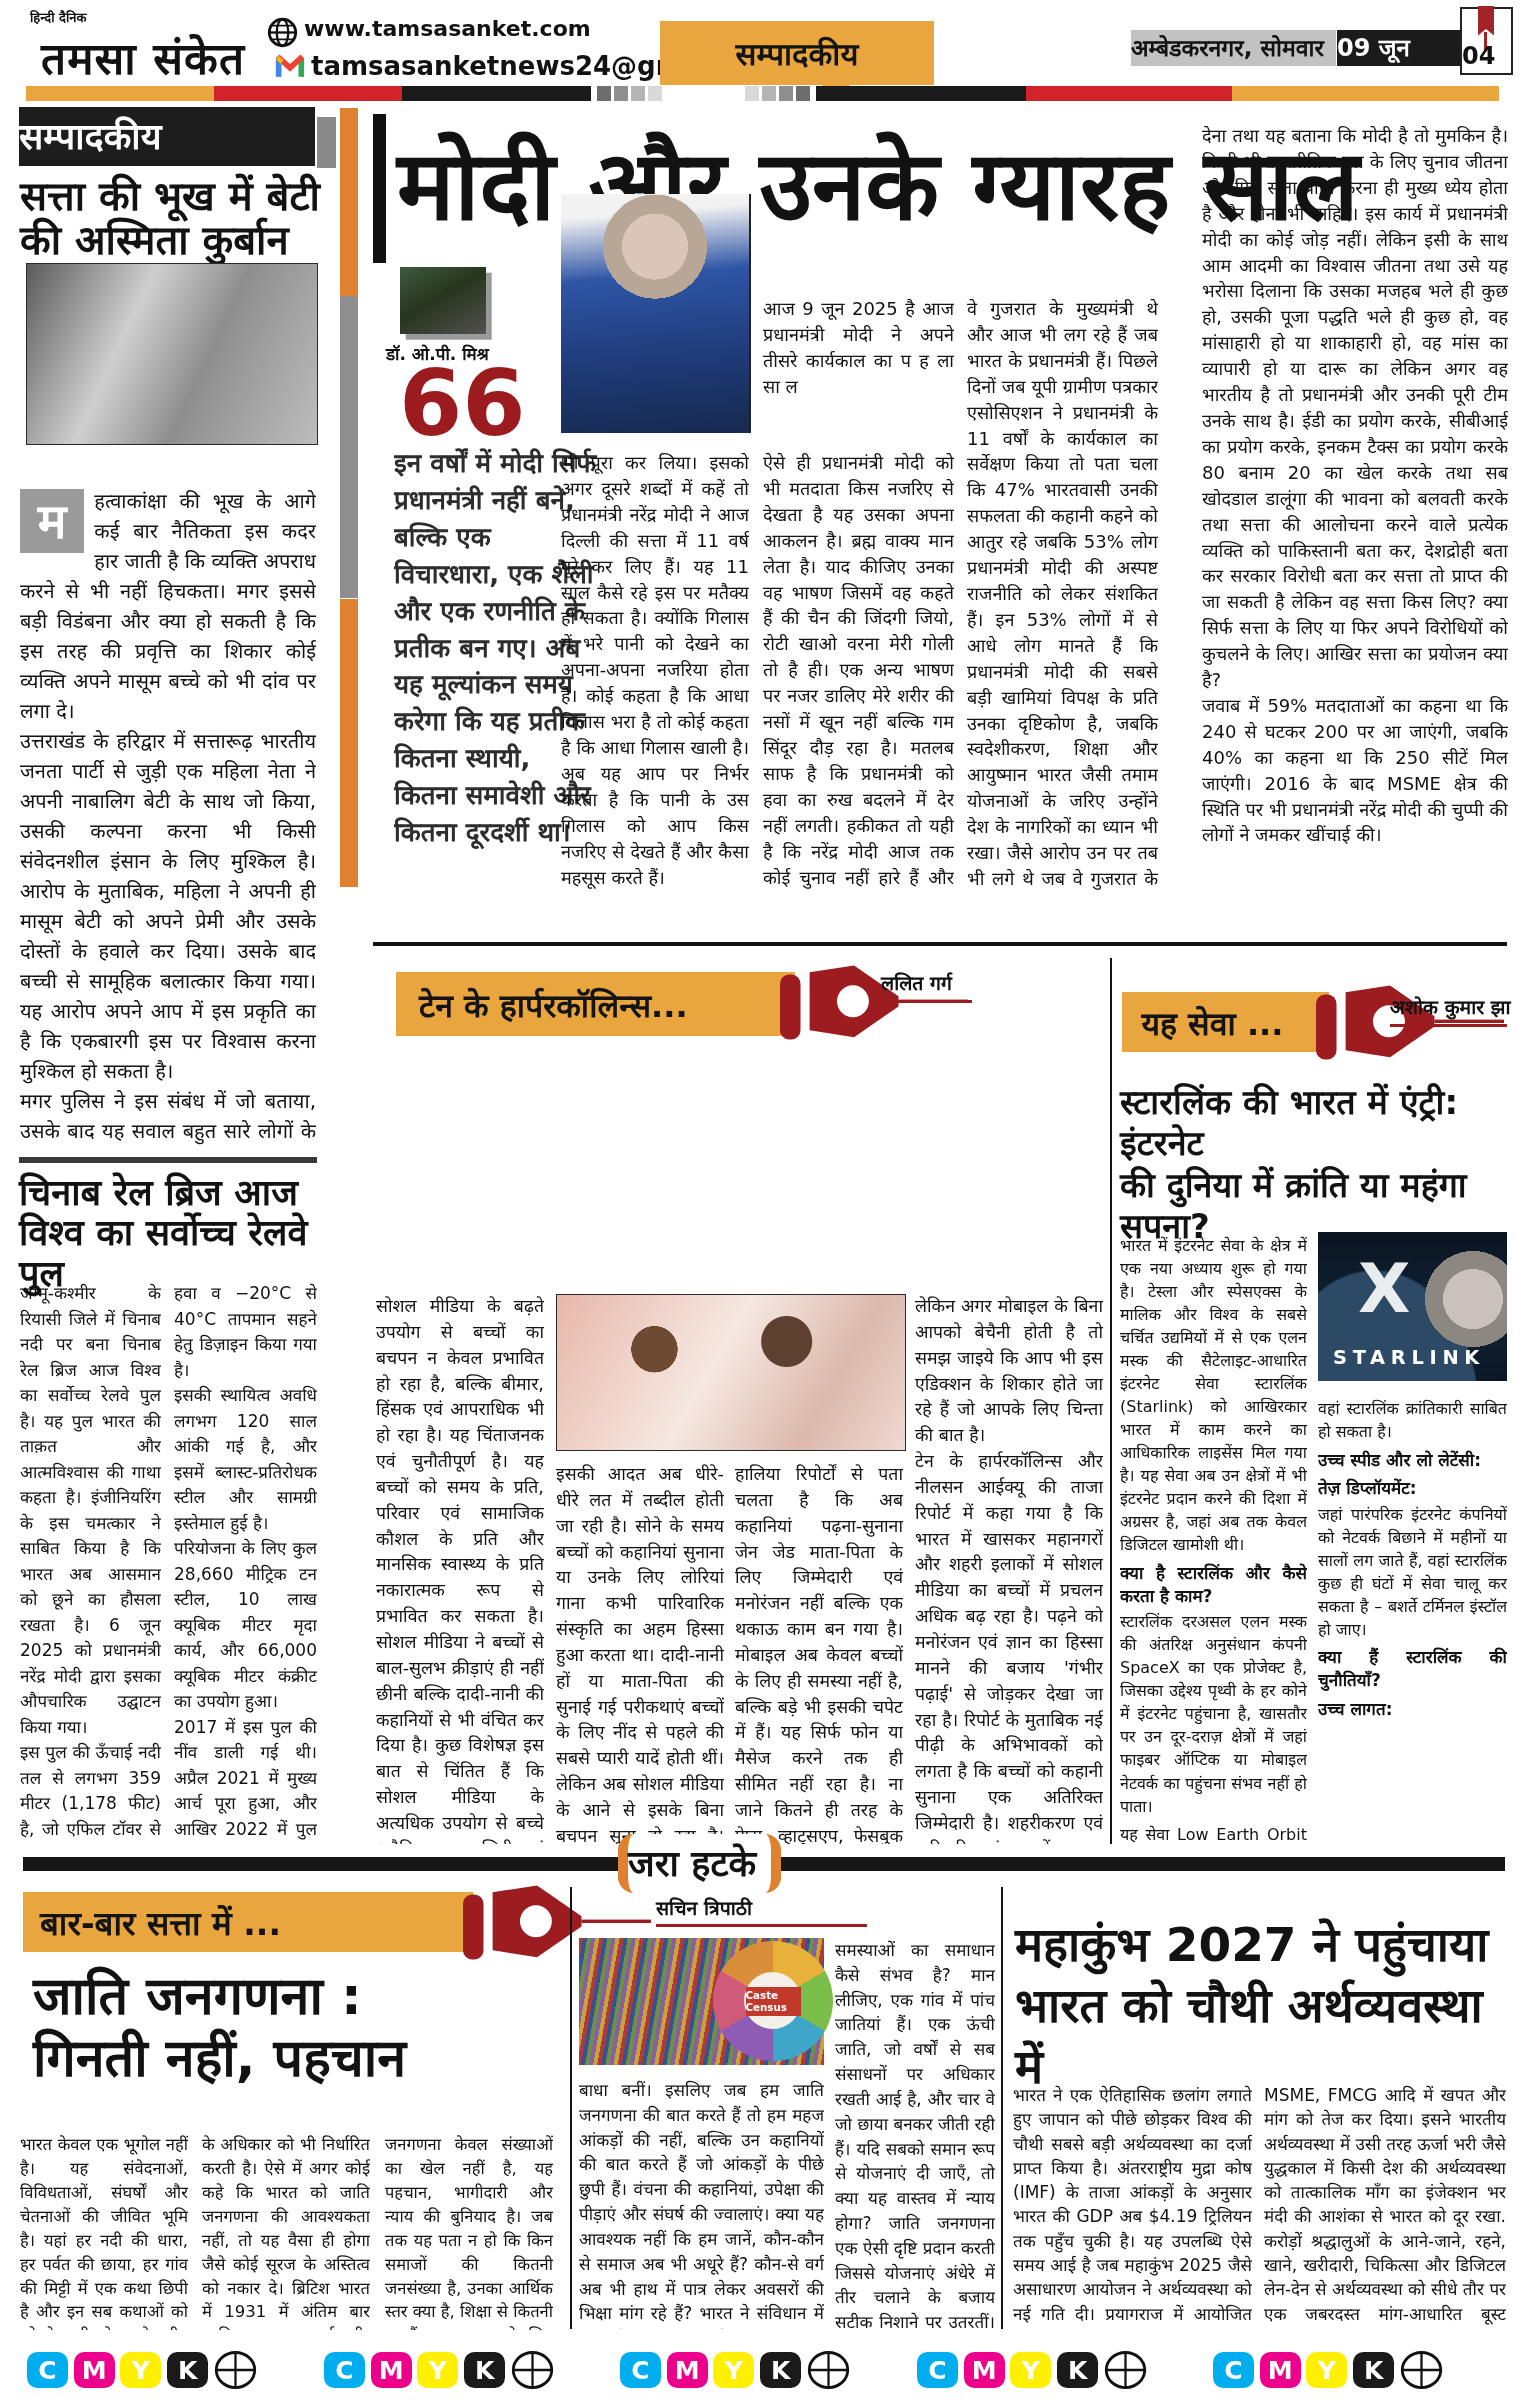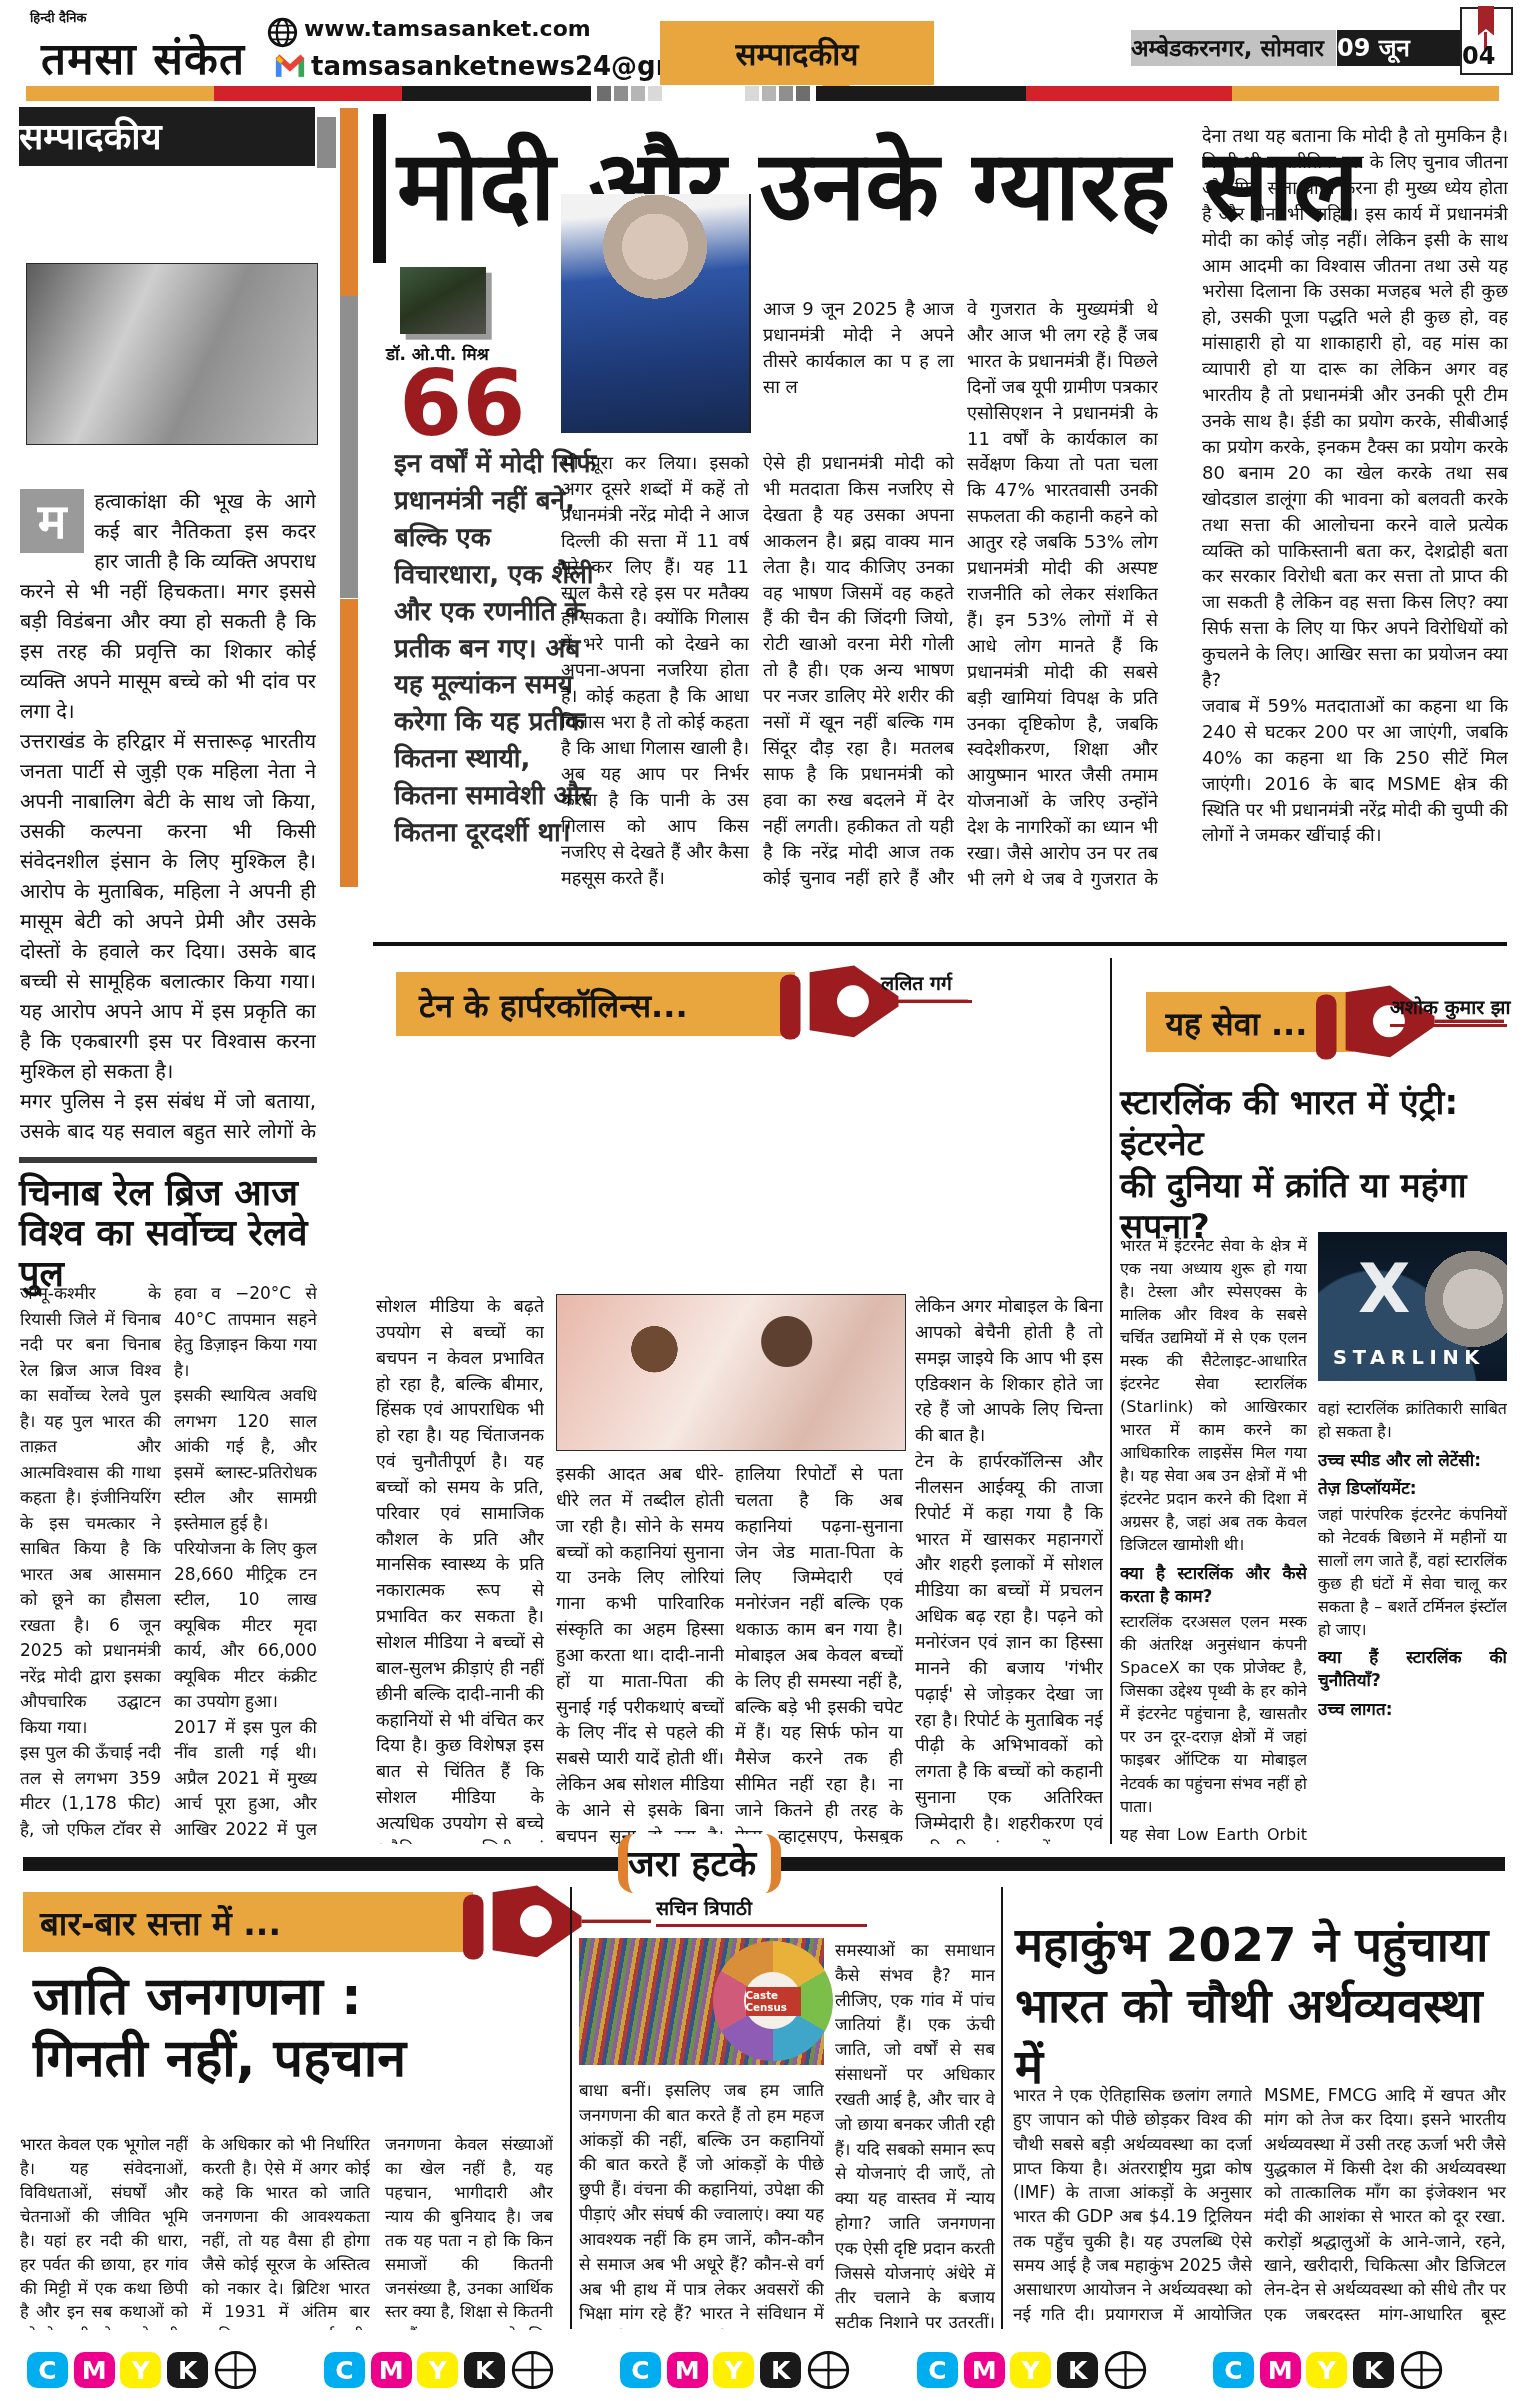"सत्ता की भूख में बेटी" div.abs { html: none -> <div>सत्ता की भूख में बेटी की अस्मिता कुर्बान</div> }
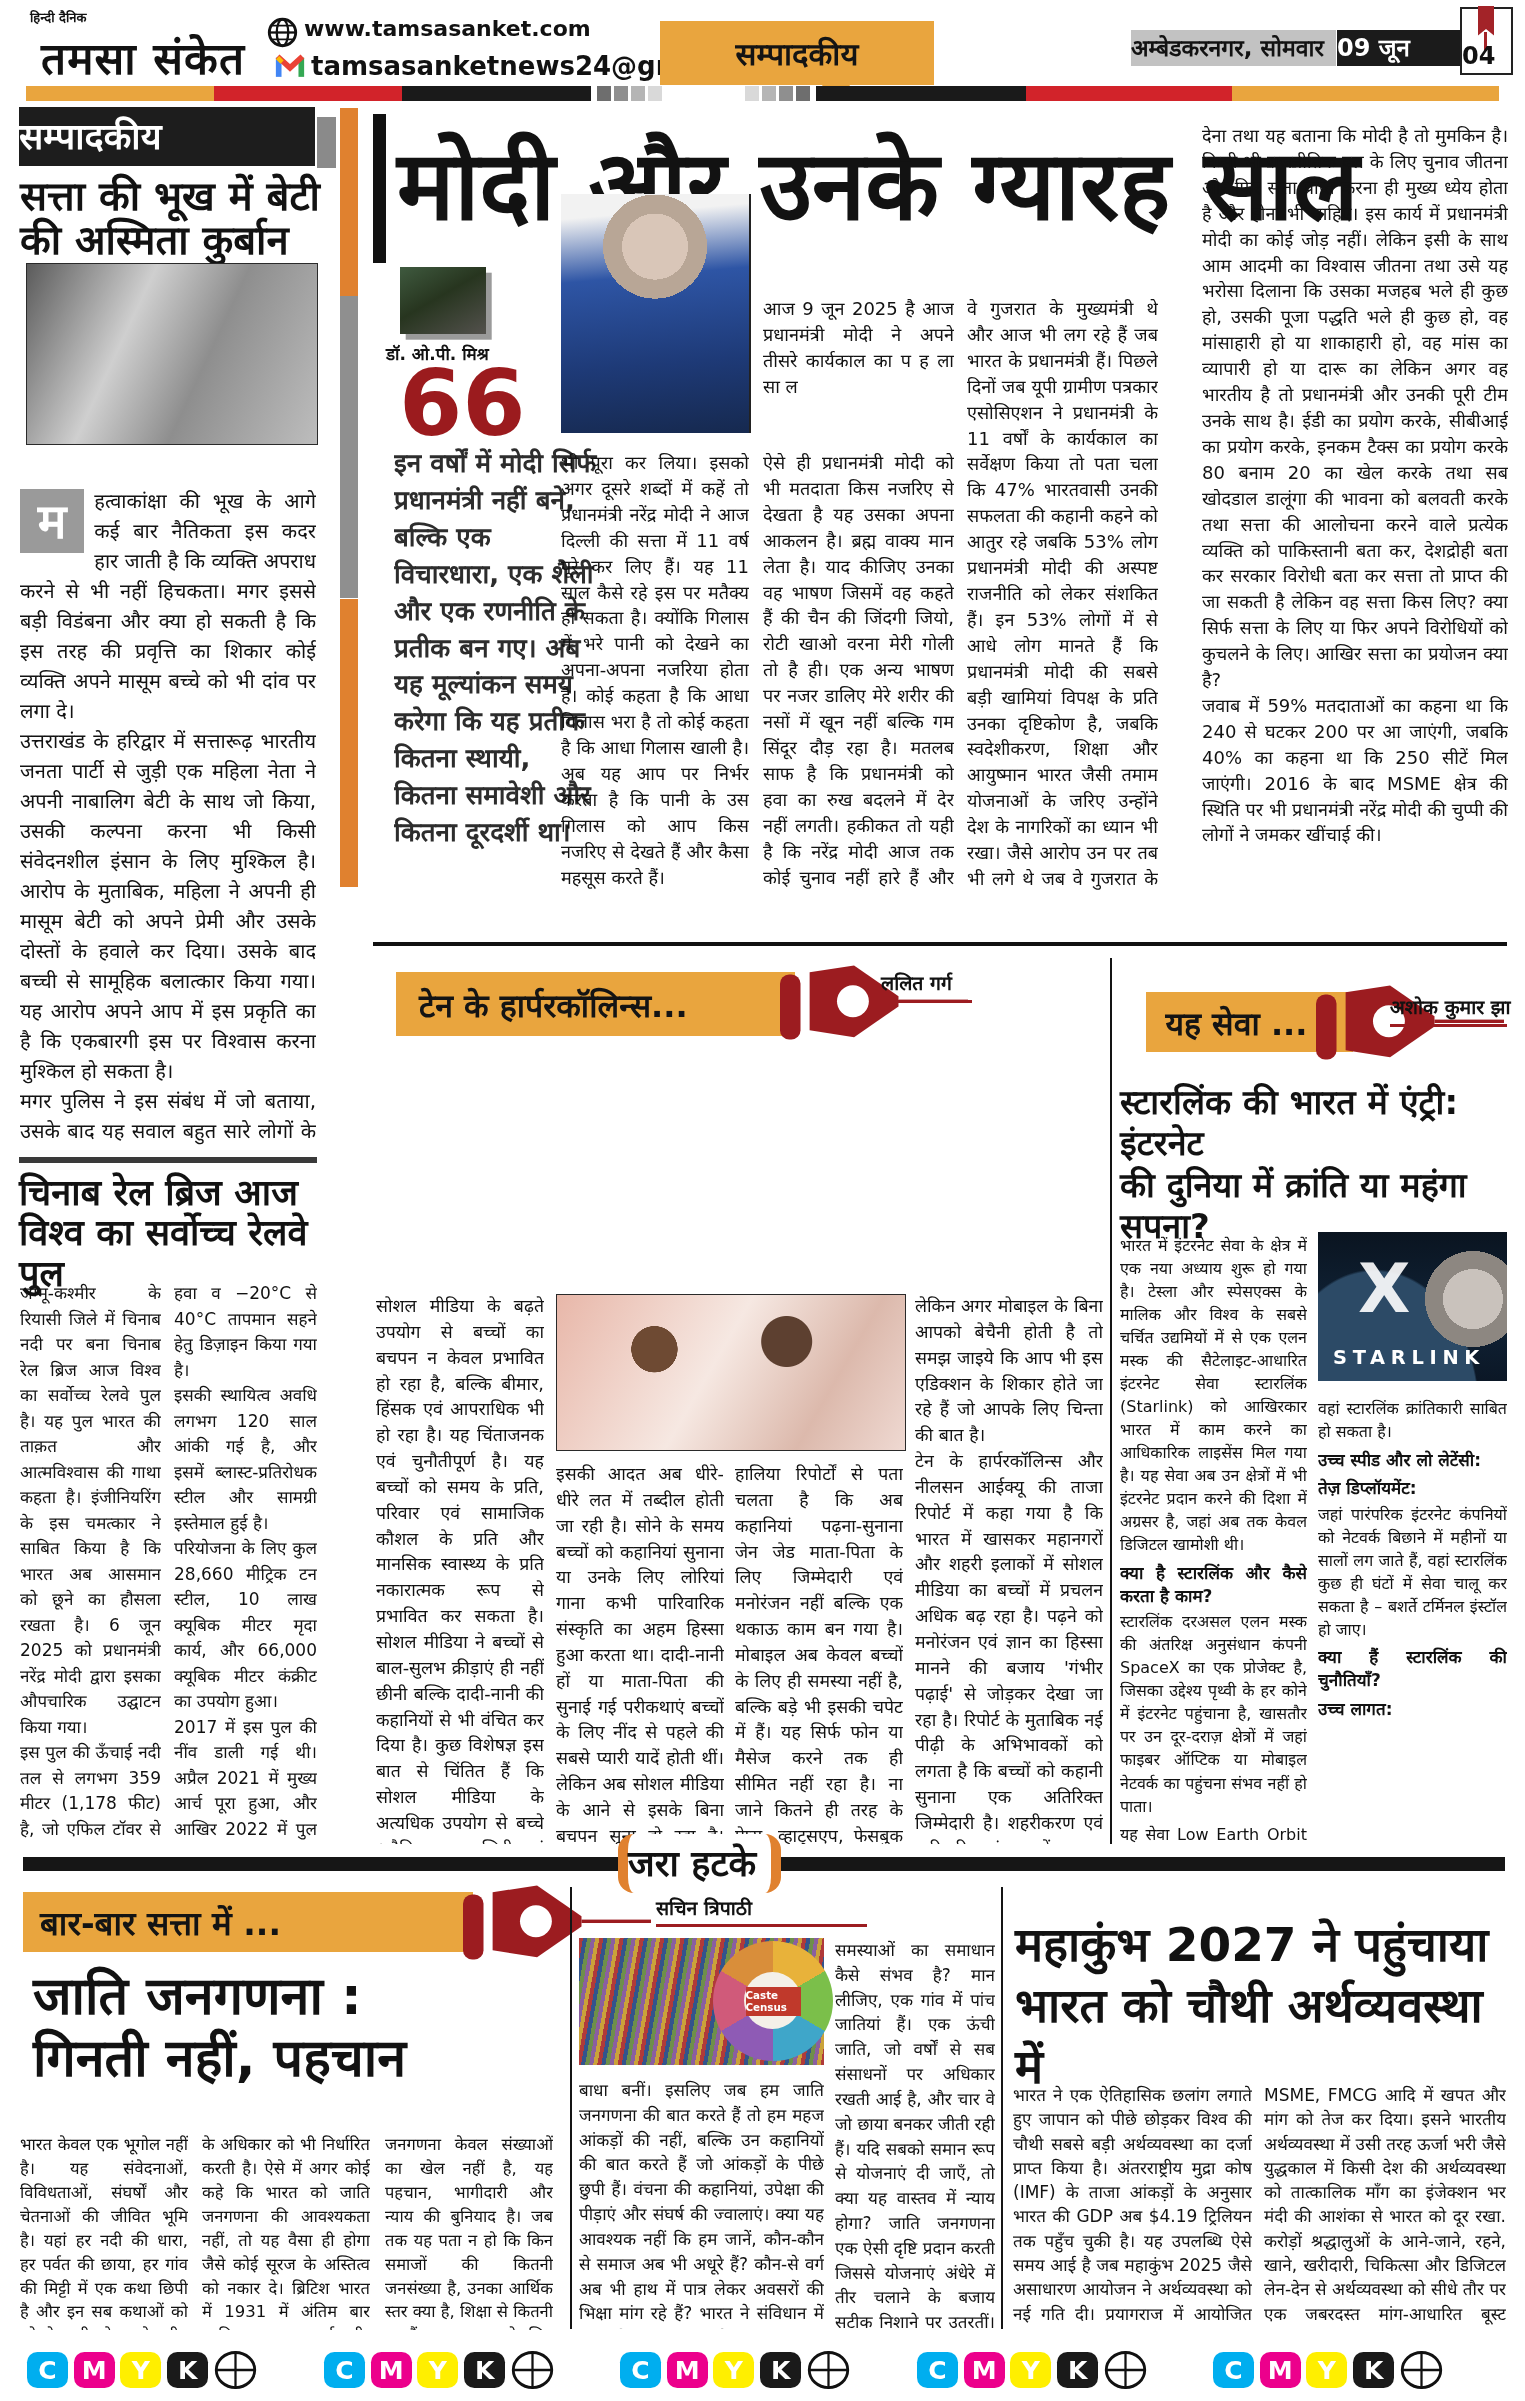"यह सेवा ..." div.abs { left: 1146px -> 1122px }
